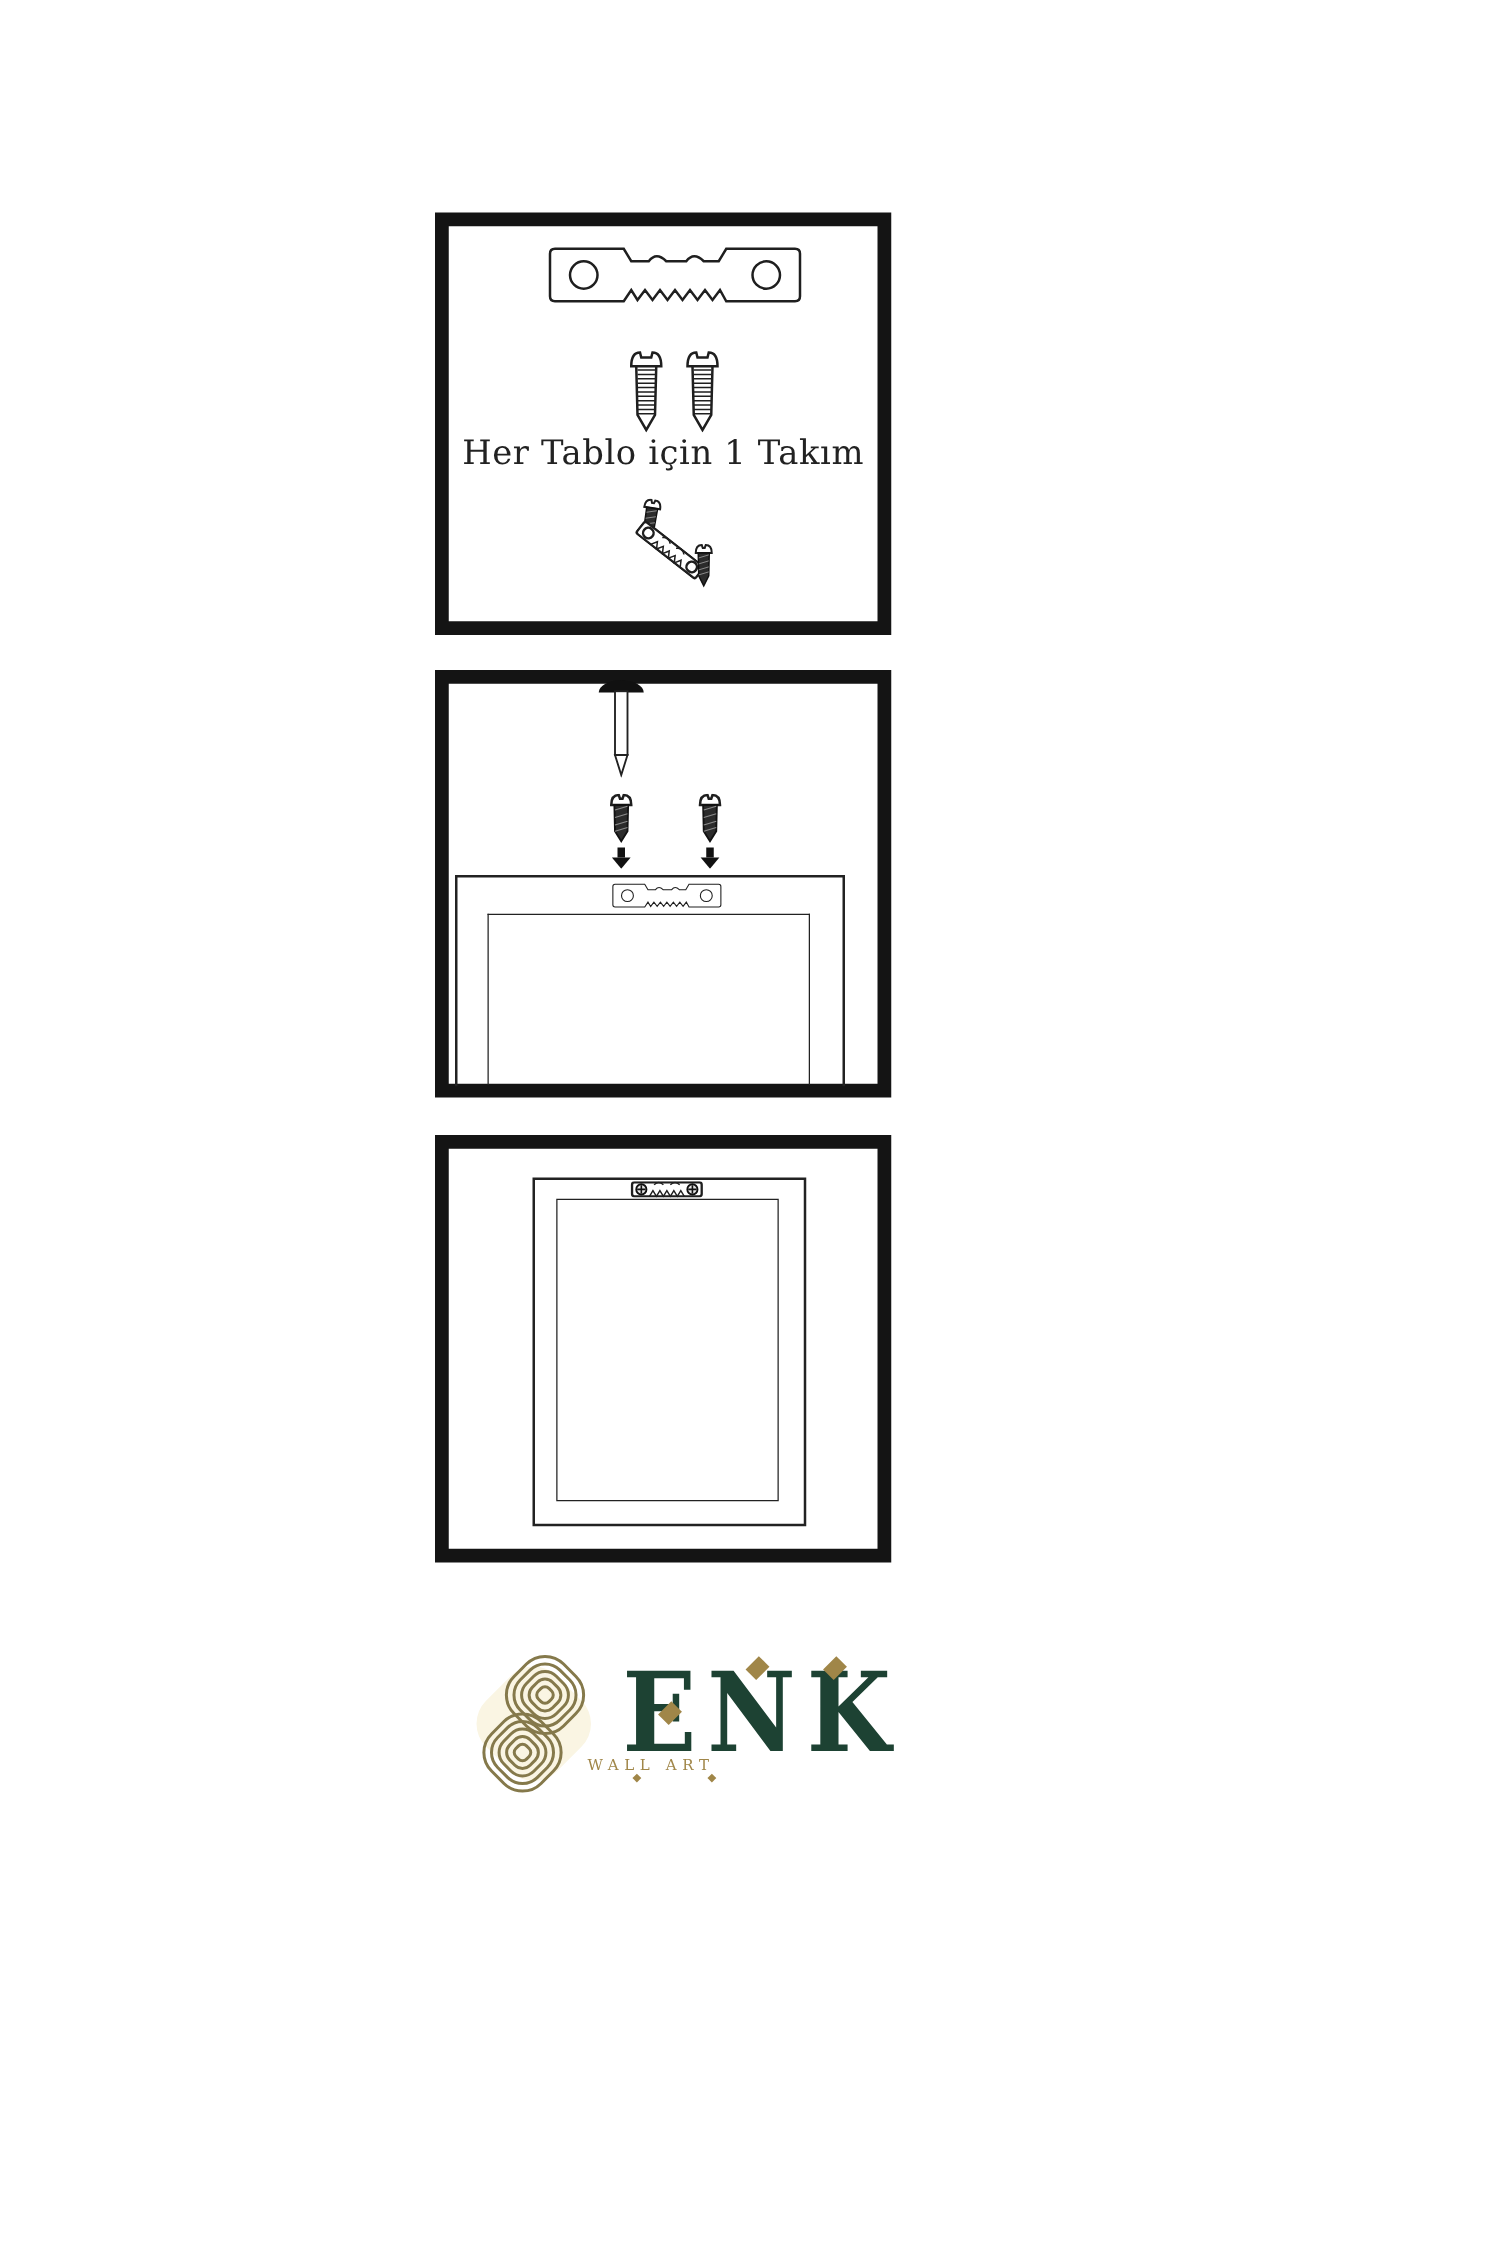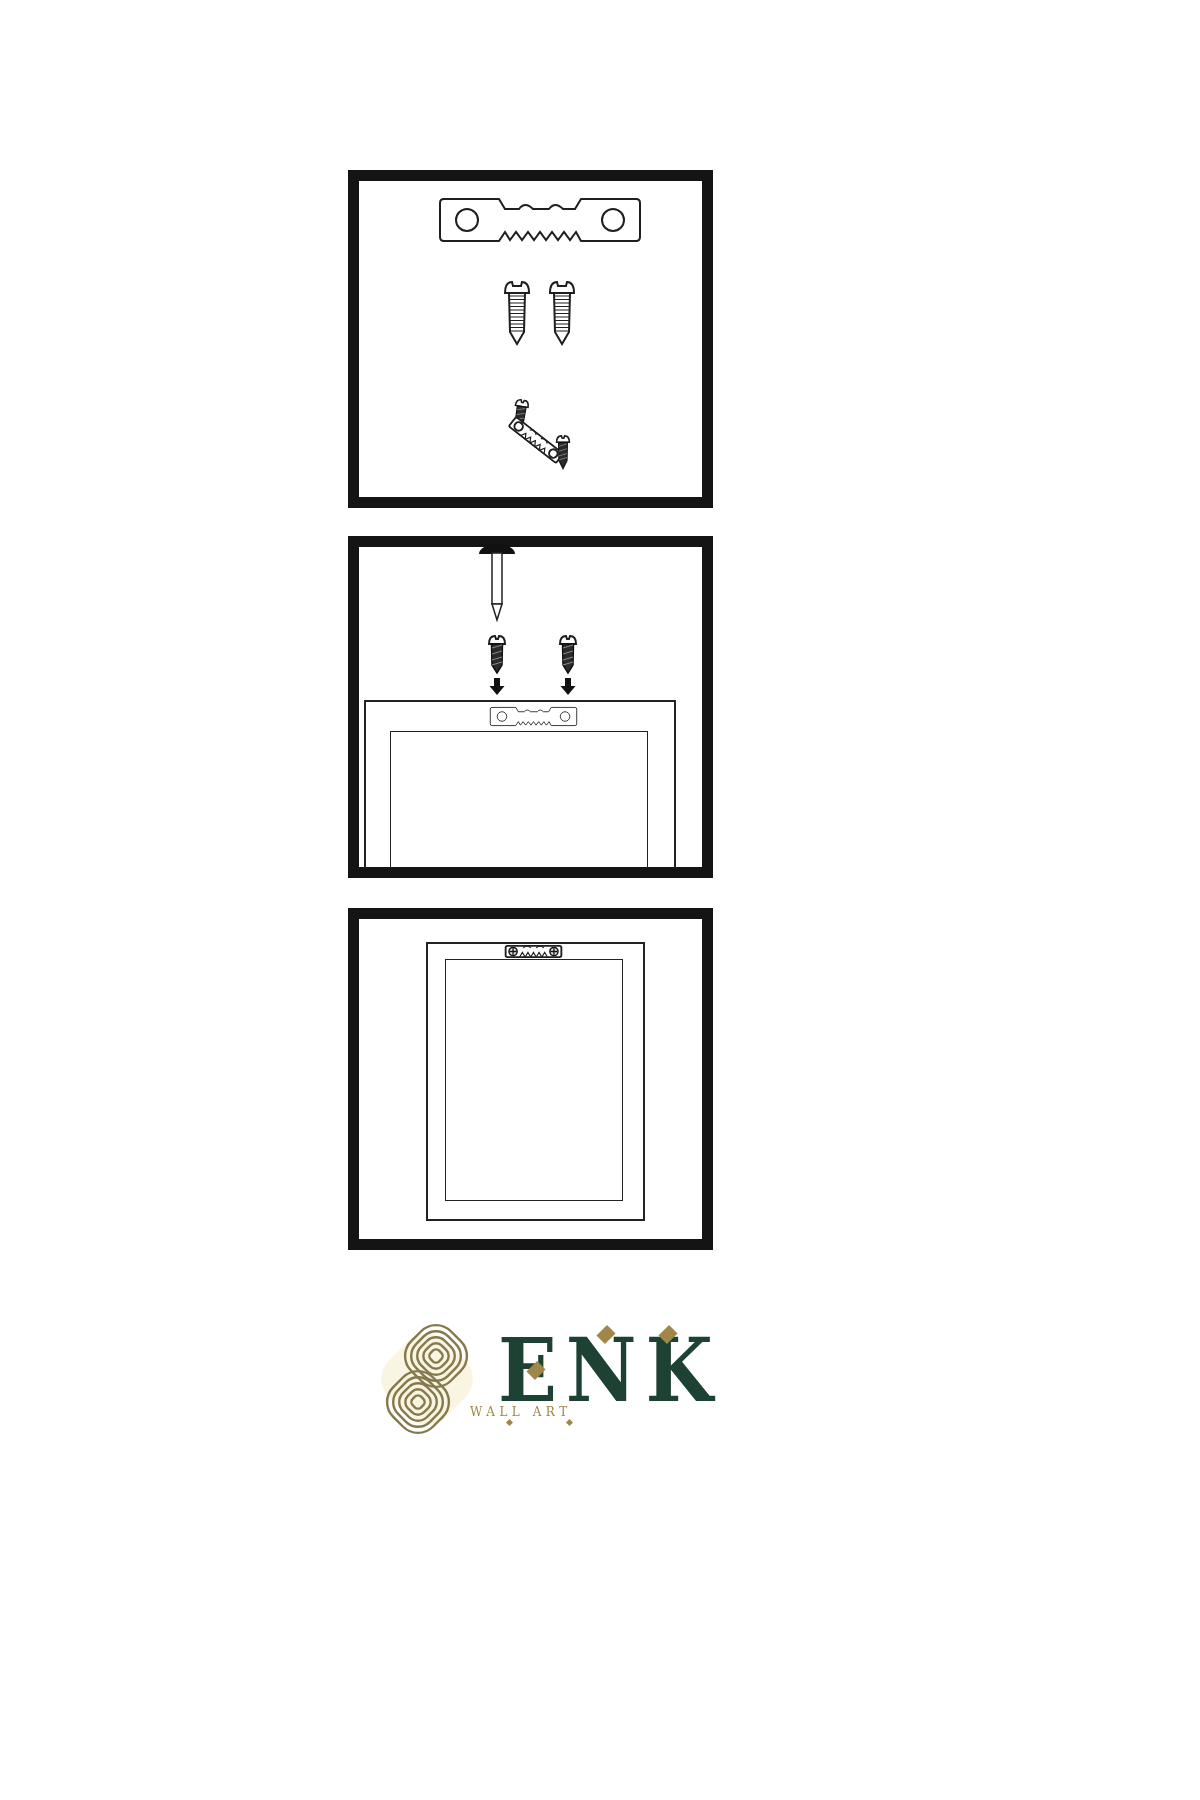"Her Tablo için 1 Takım" div.caption { html: none -> <div>Her Tablo için 1 Takım</div> }
